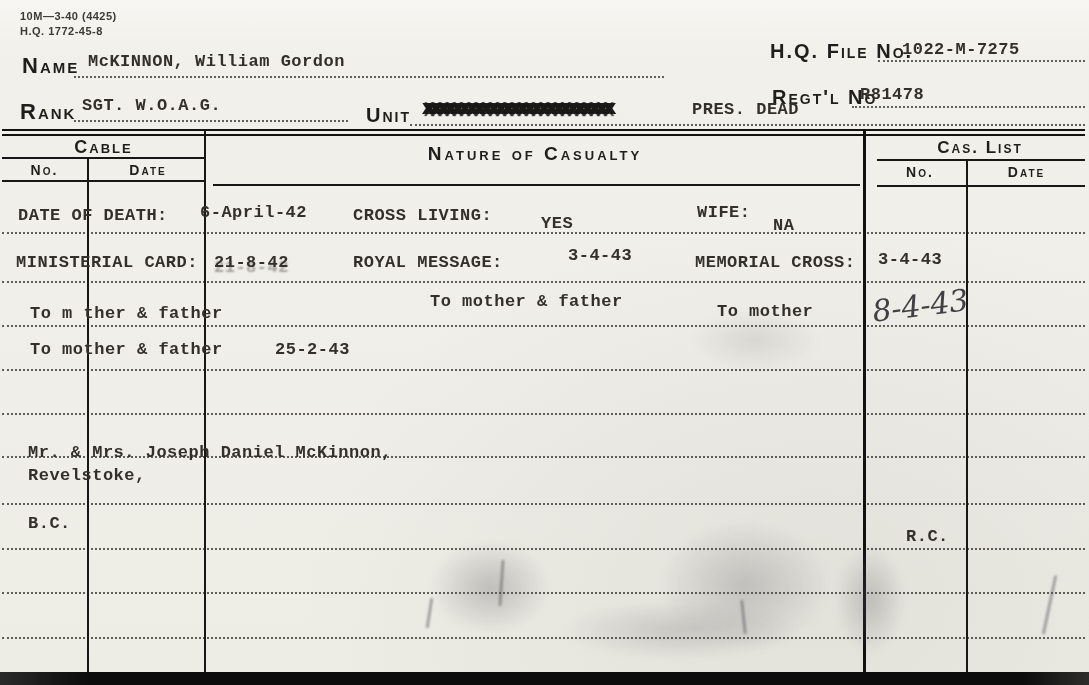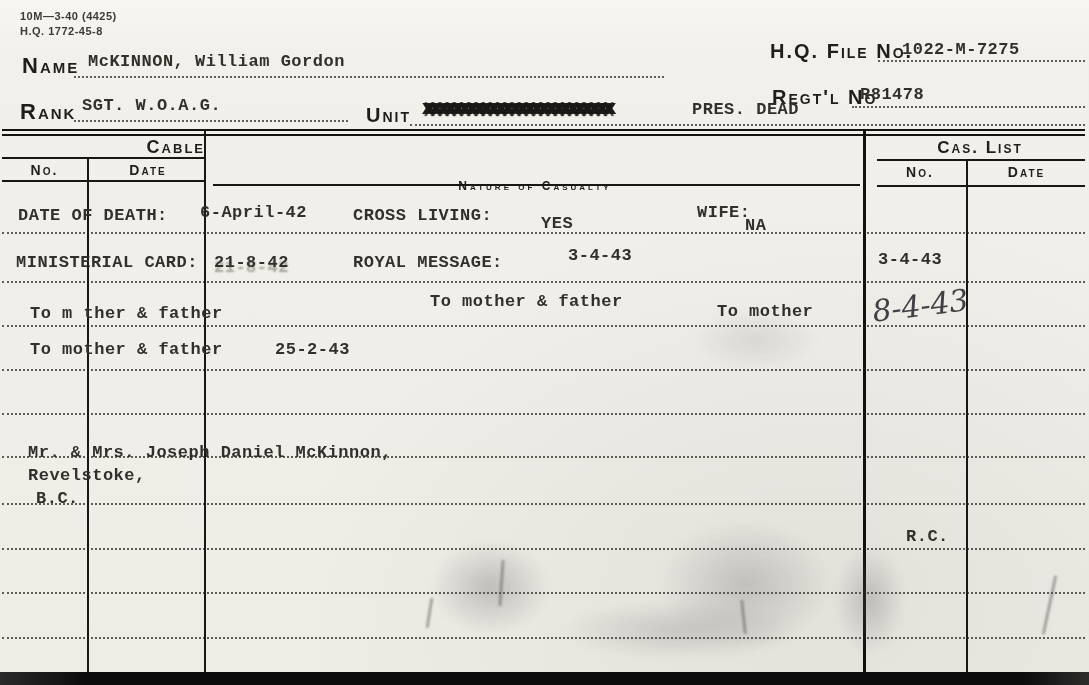"Cable" div.lbl { text-align: right -> none }
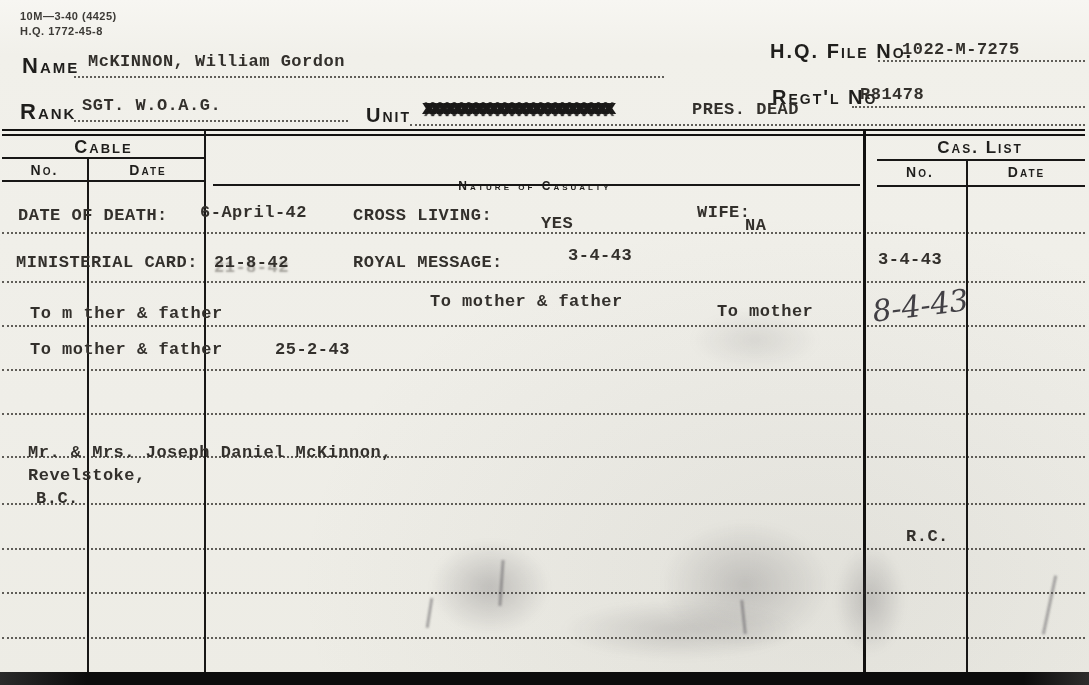"Nature of Casualty" div.lbl { font-size: 12px -> 19px; margin-top: 36px -> none }
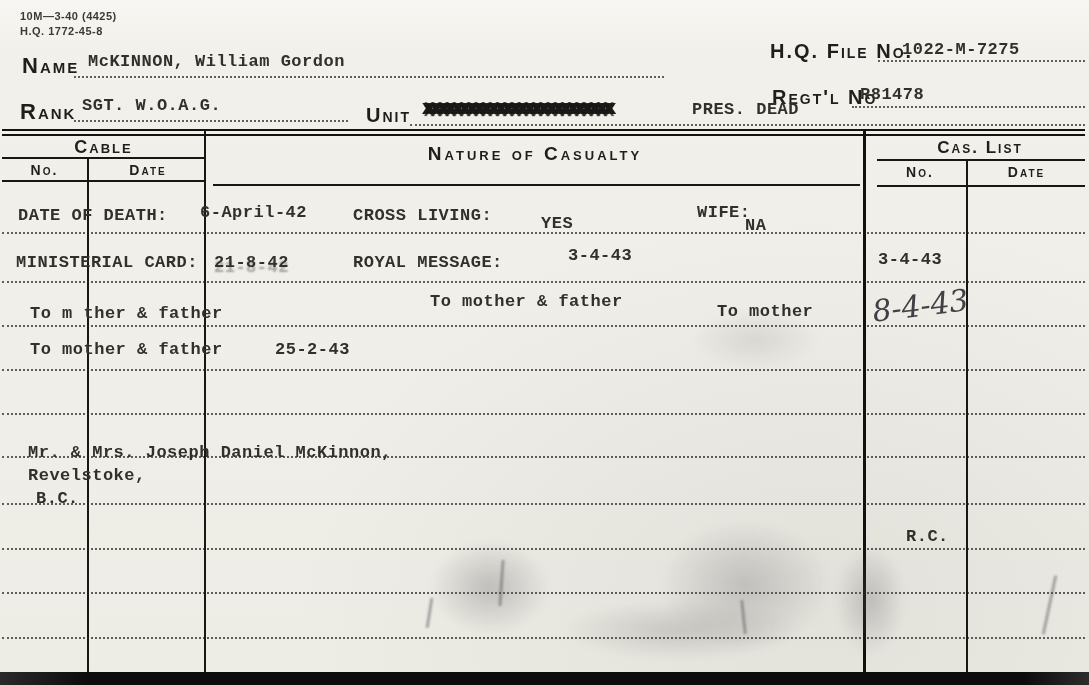"NA" div.typed { left: 745px -> 773px }
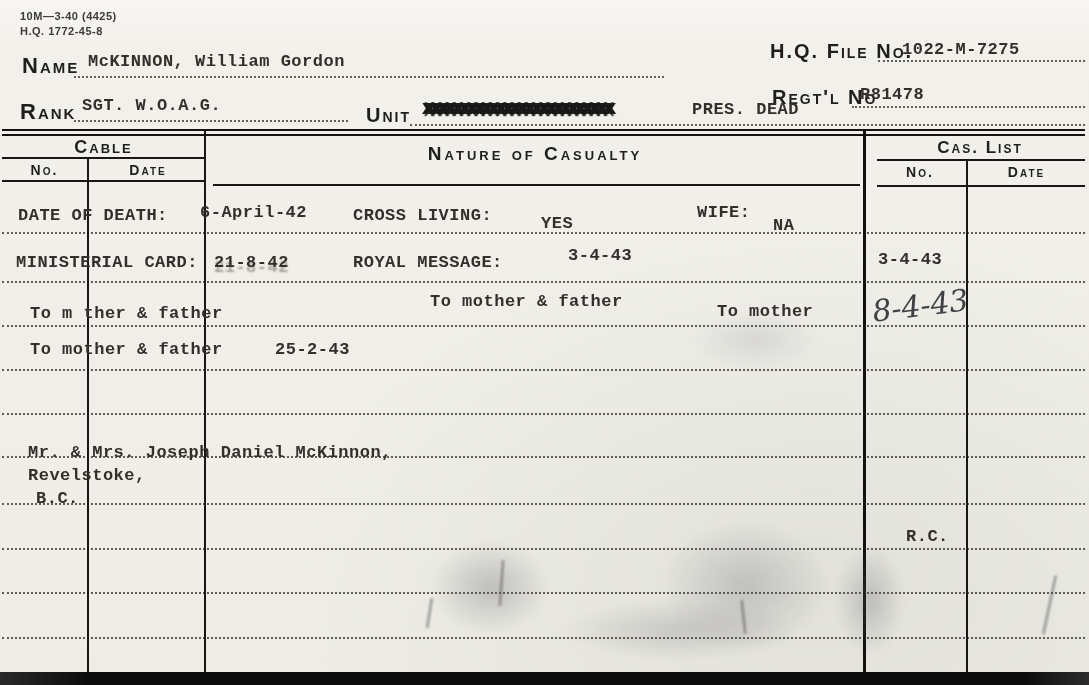"MEMORIAL CROSS:" div.typed { html: none -> <div>MEMORIAL CROSS:</div> }
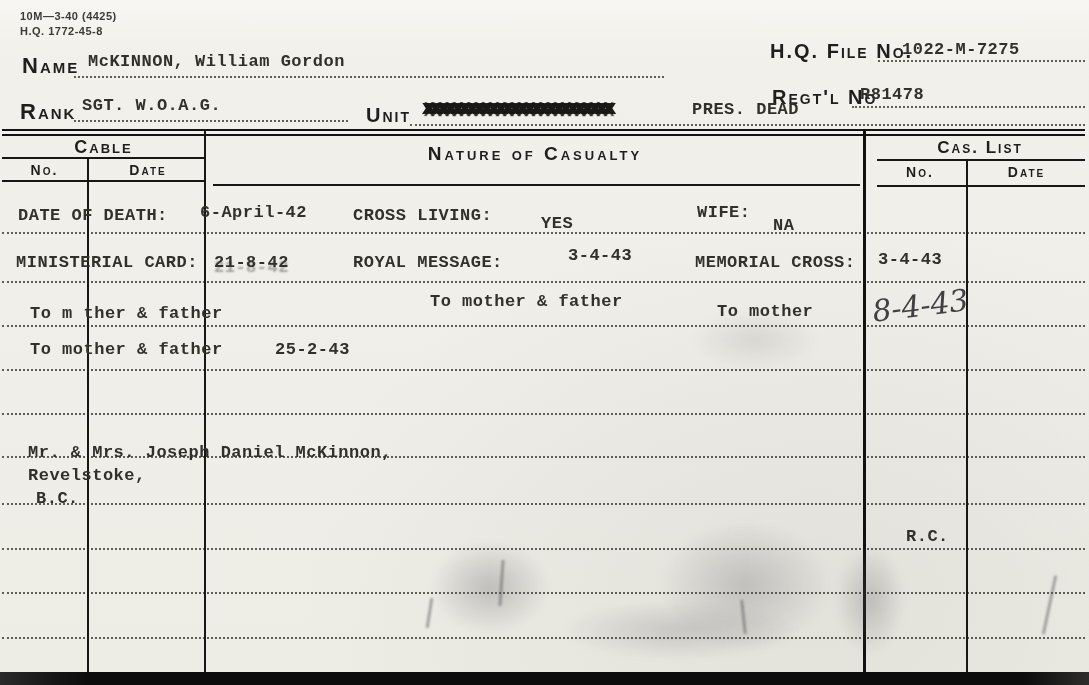"B.C." div.typed { margin-left: 8px -> none; top: 489px -> 514px }
